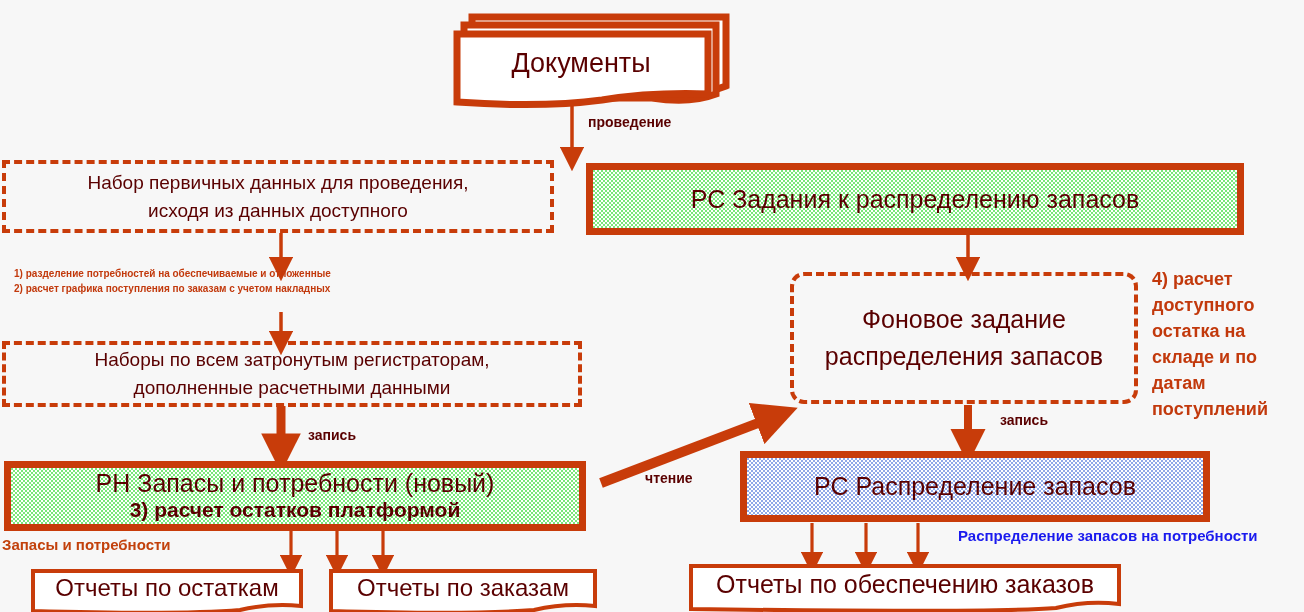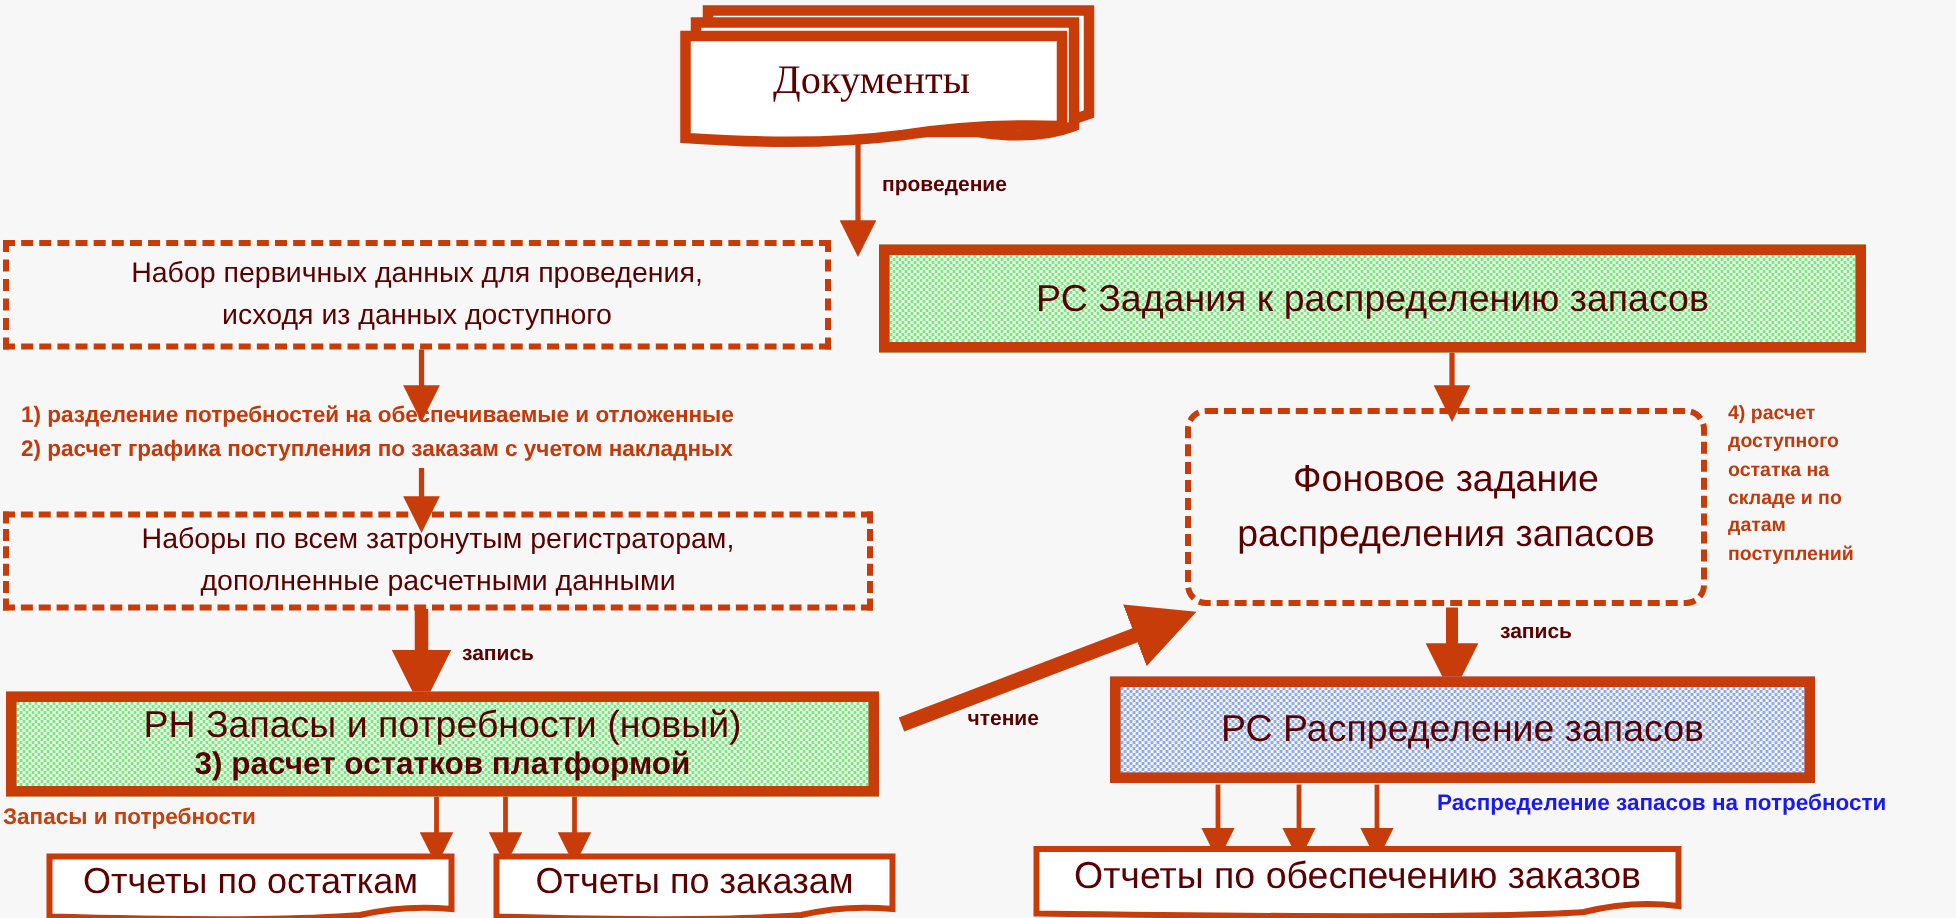"Документы" div.docshape { font-family: Liberation Serif, serif -> none; top: 2px -> 12px }
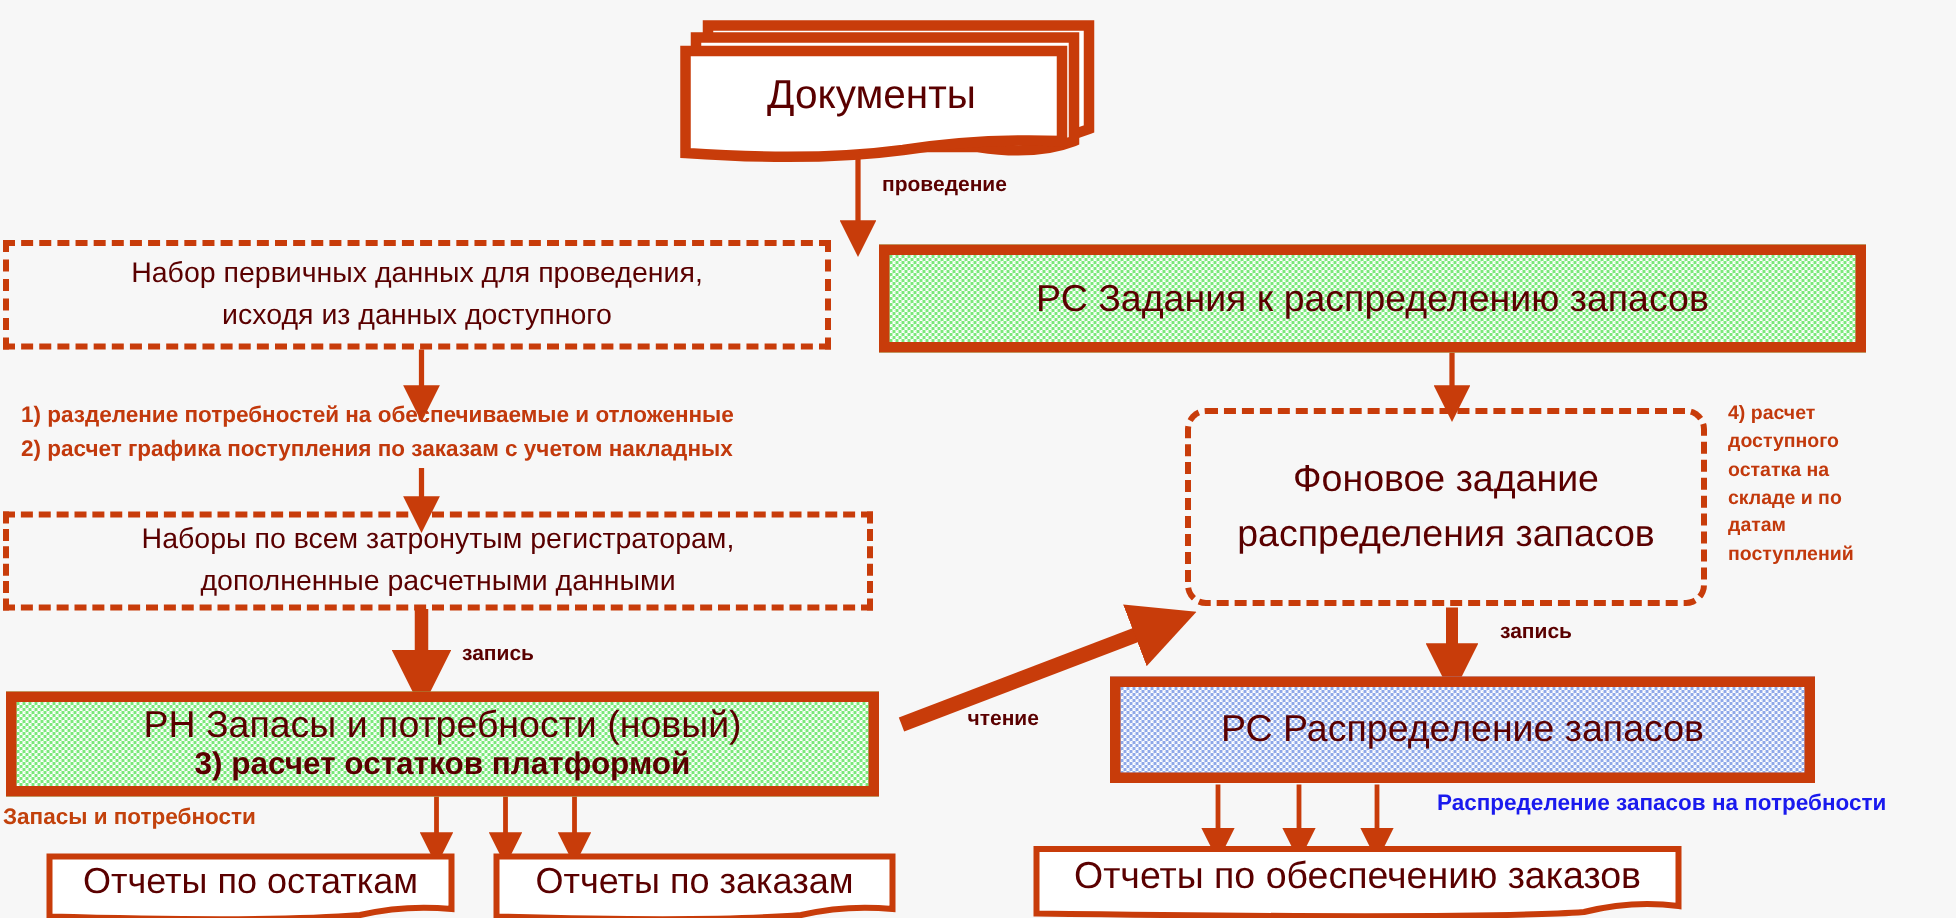"1) разделение потребностей на" .note-v { font-size: 15px -> 10px }
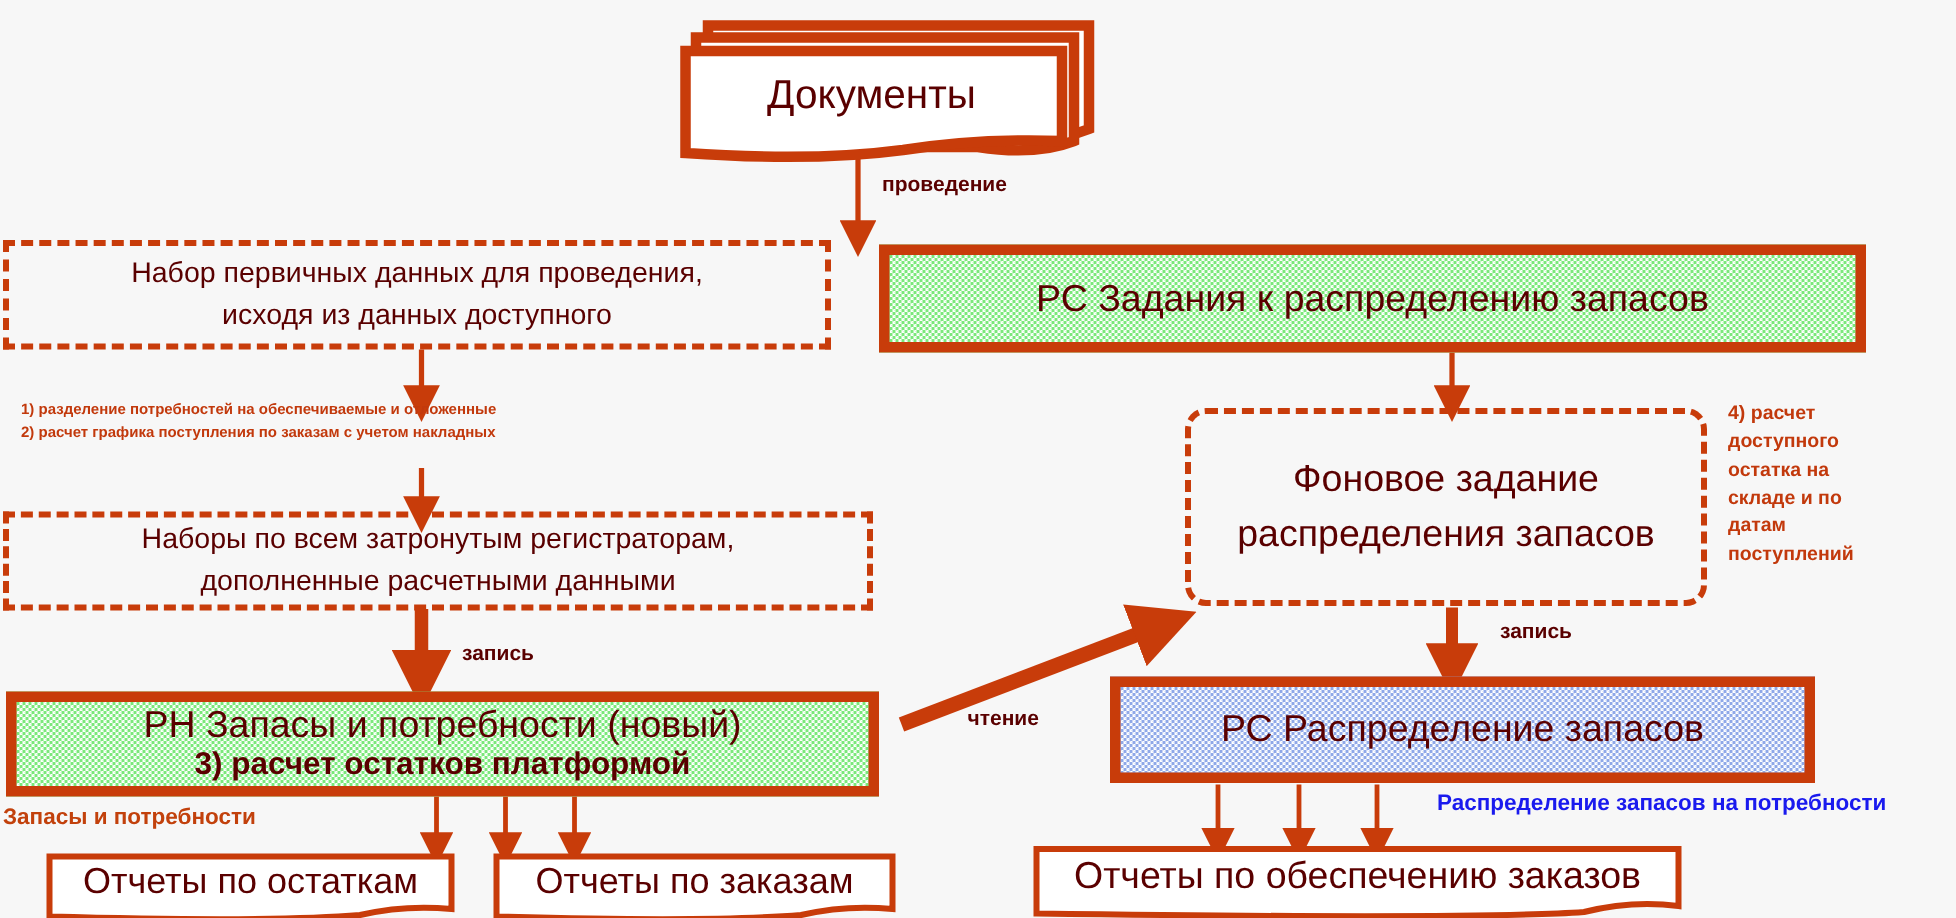"4) расчет" .note { font-size: 13px -> 18px }
